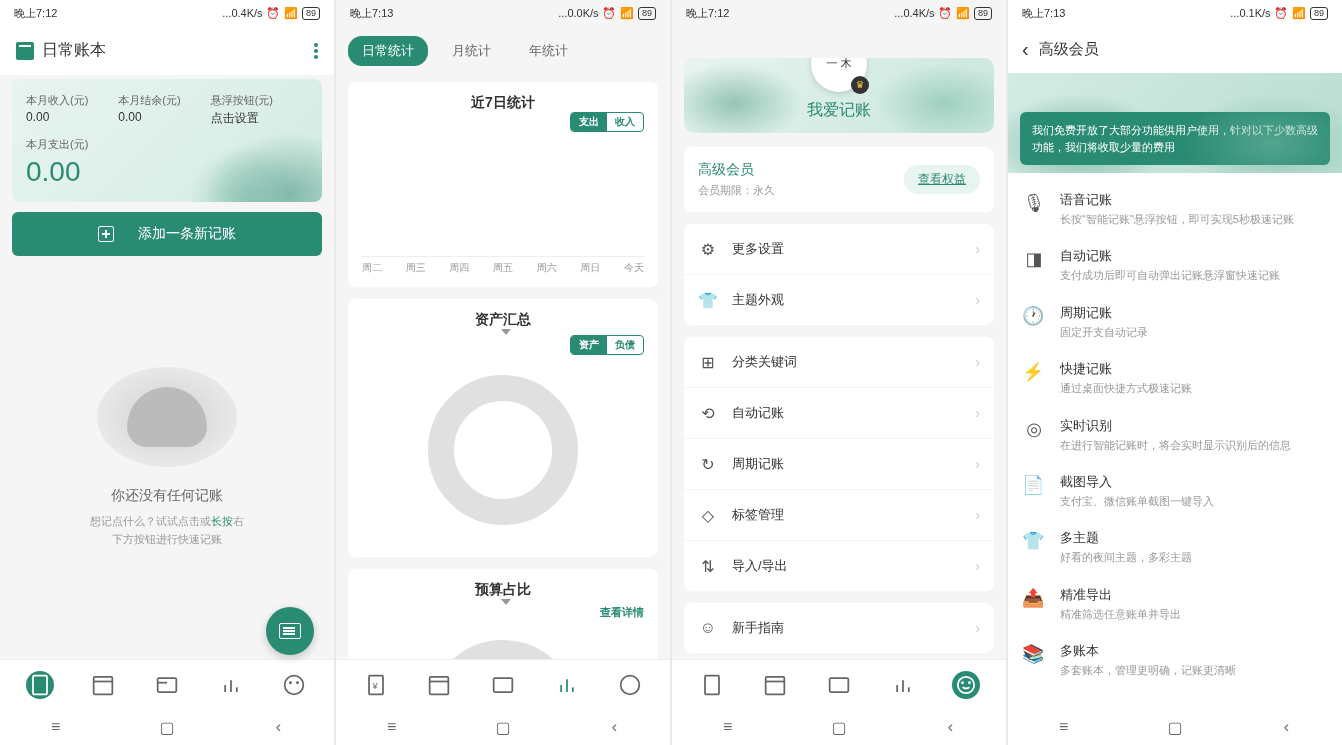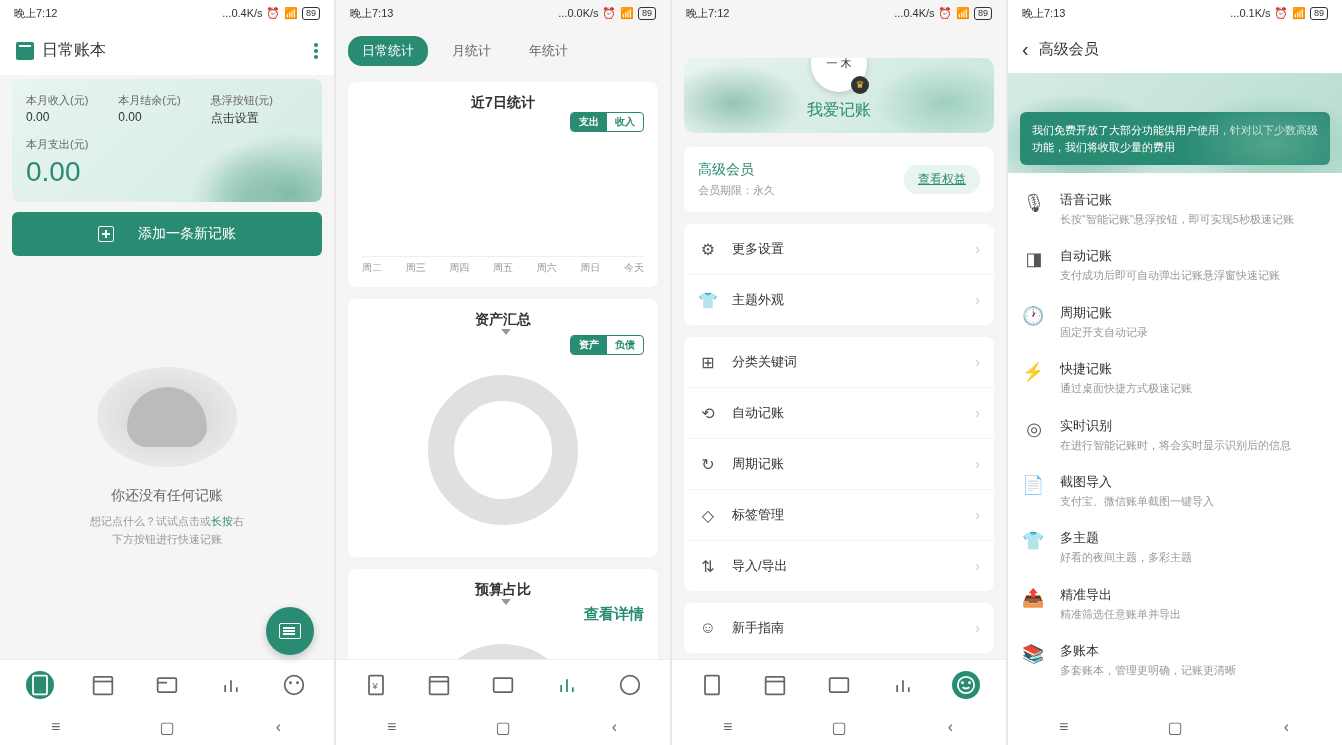"查看详情" .link-txt { font-size: 15px -> 11px }
